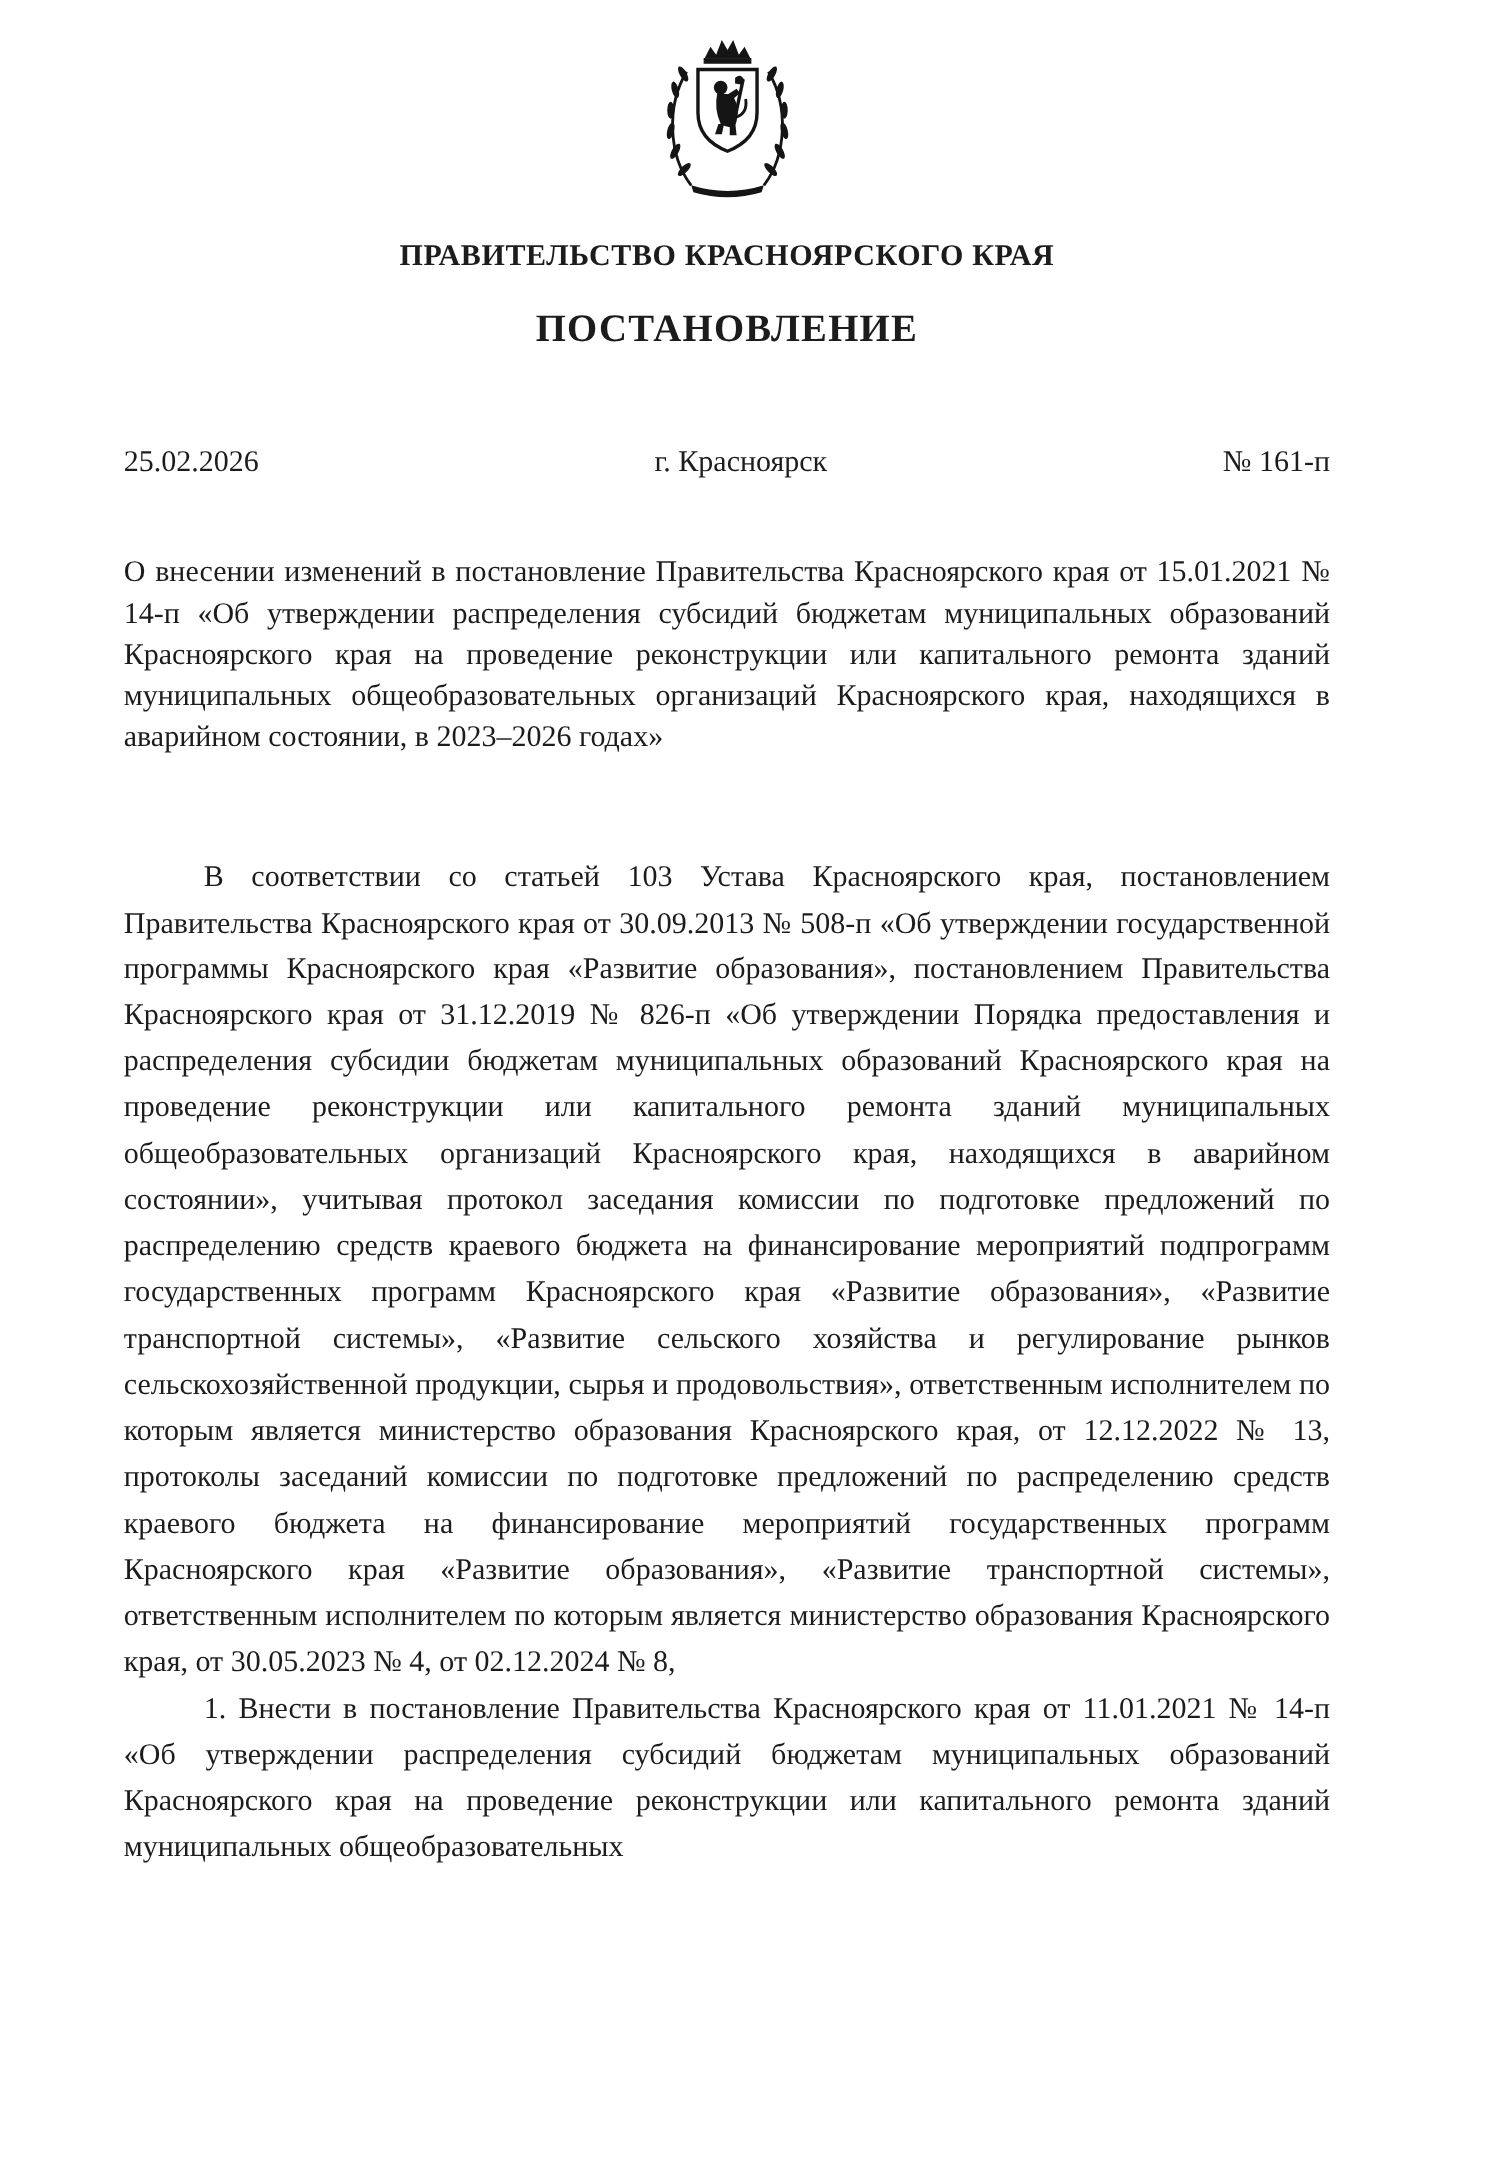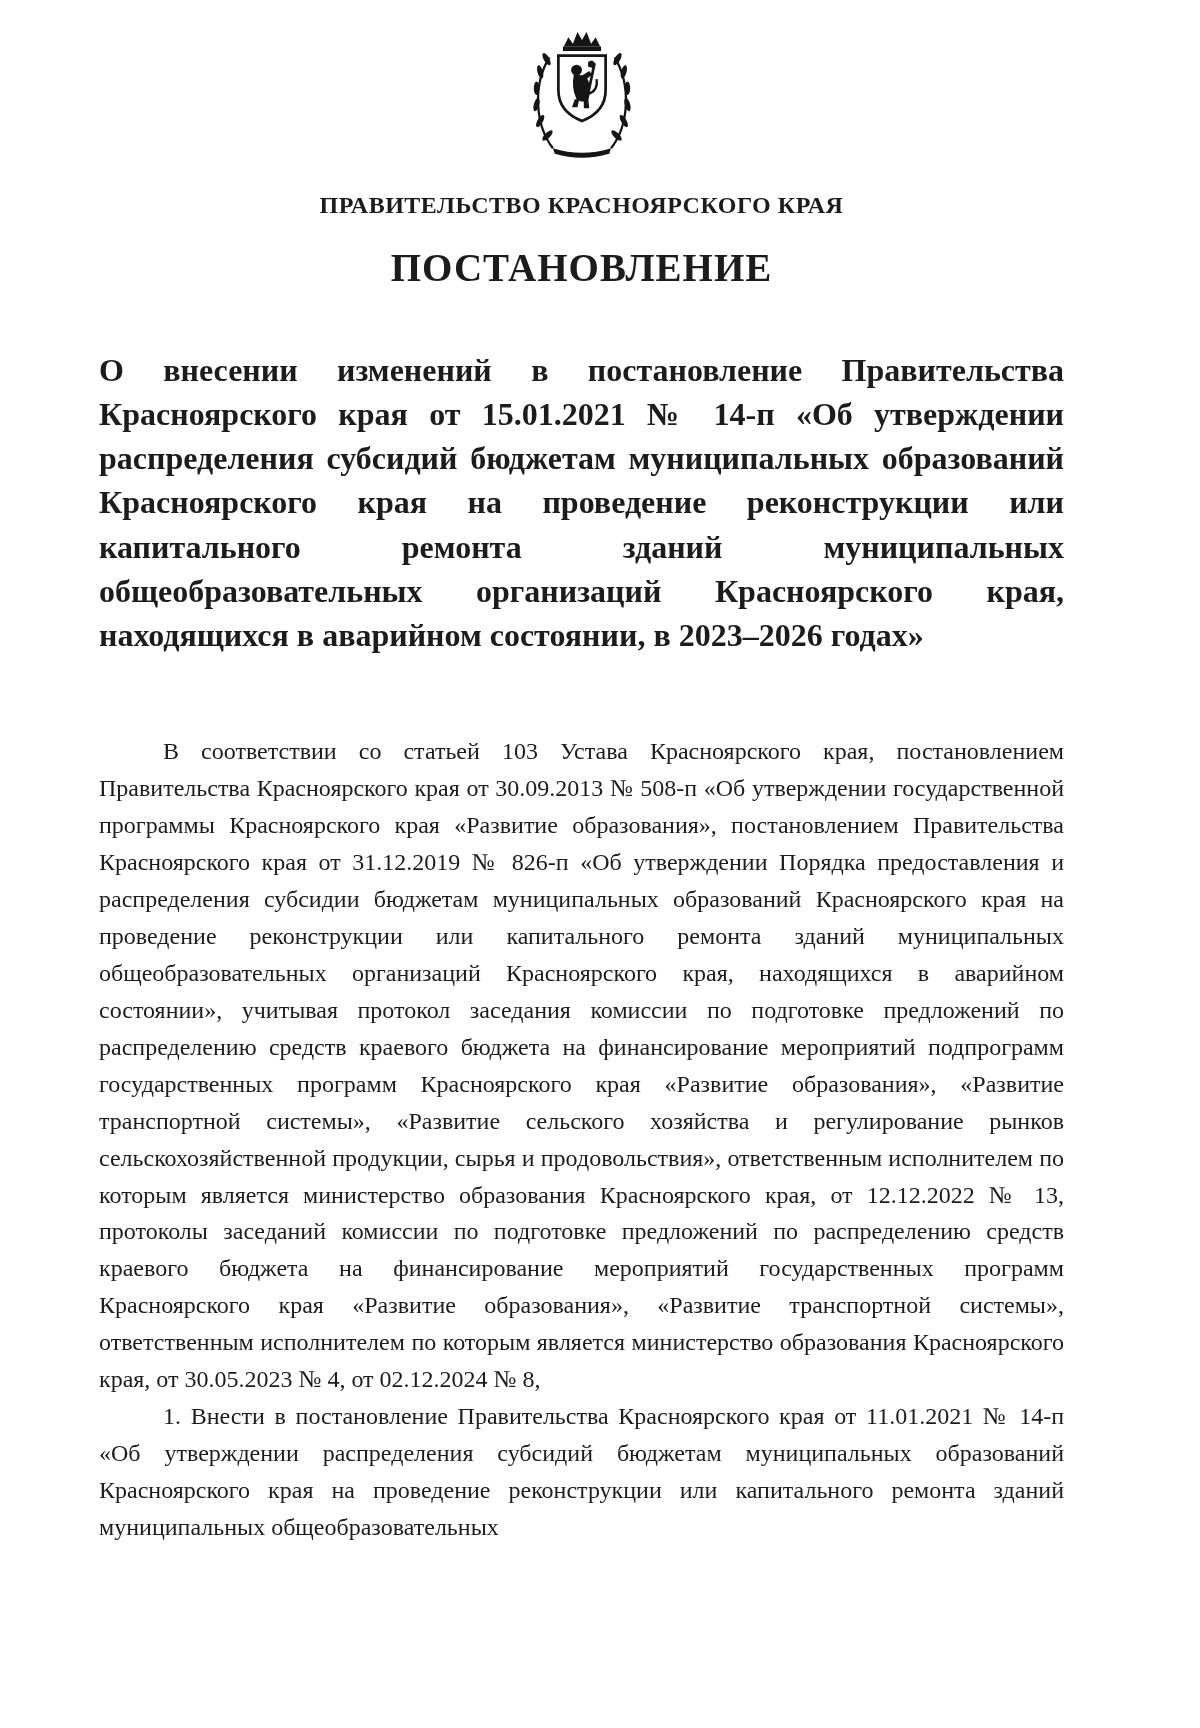"ПОСТАНОВЛЕНИЕ" .doc-type { font-size: 39px -> 31px }
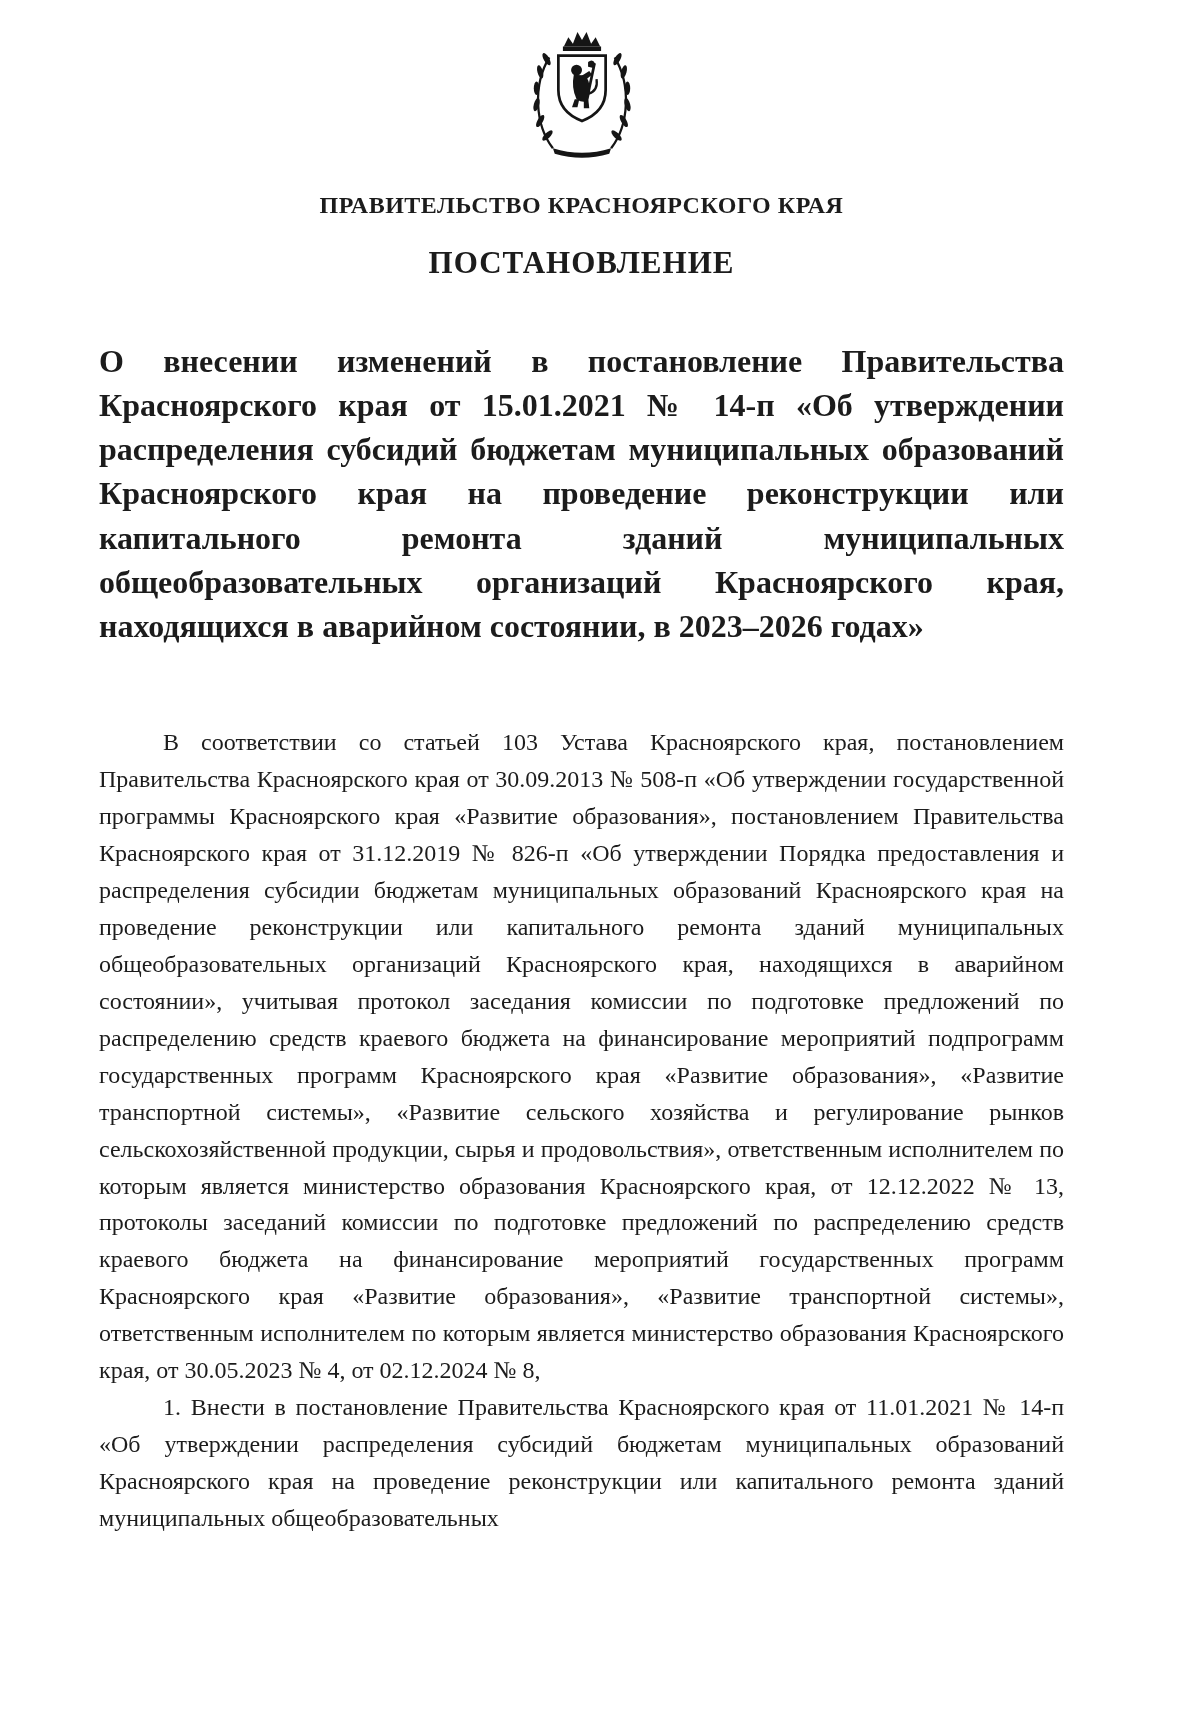"25.02.2026" div.meta-row { html: none -> <div> <span>25.02.2026</span> <span>г. Красноярск</span> <span>№ 161-п</span> </div> }
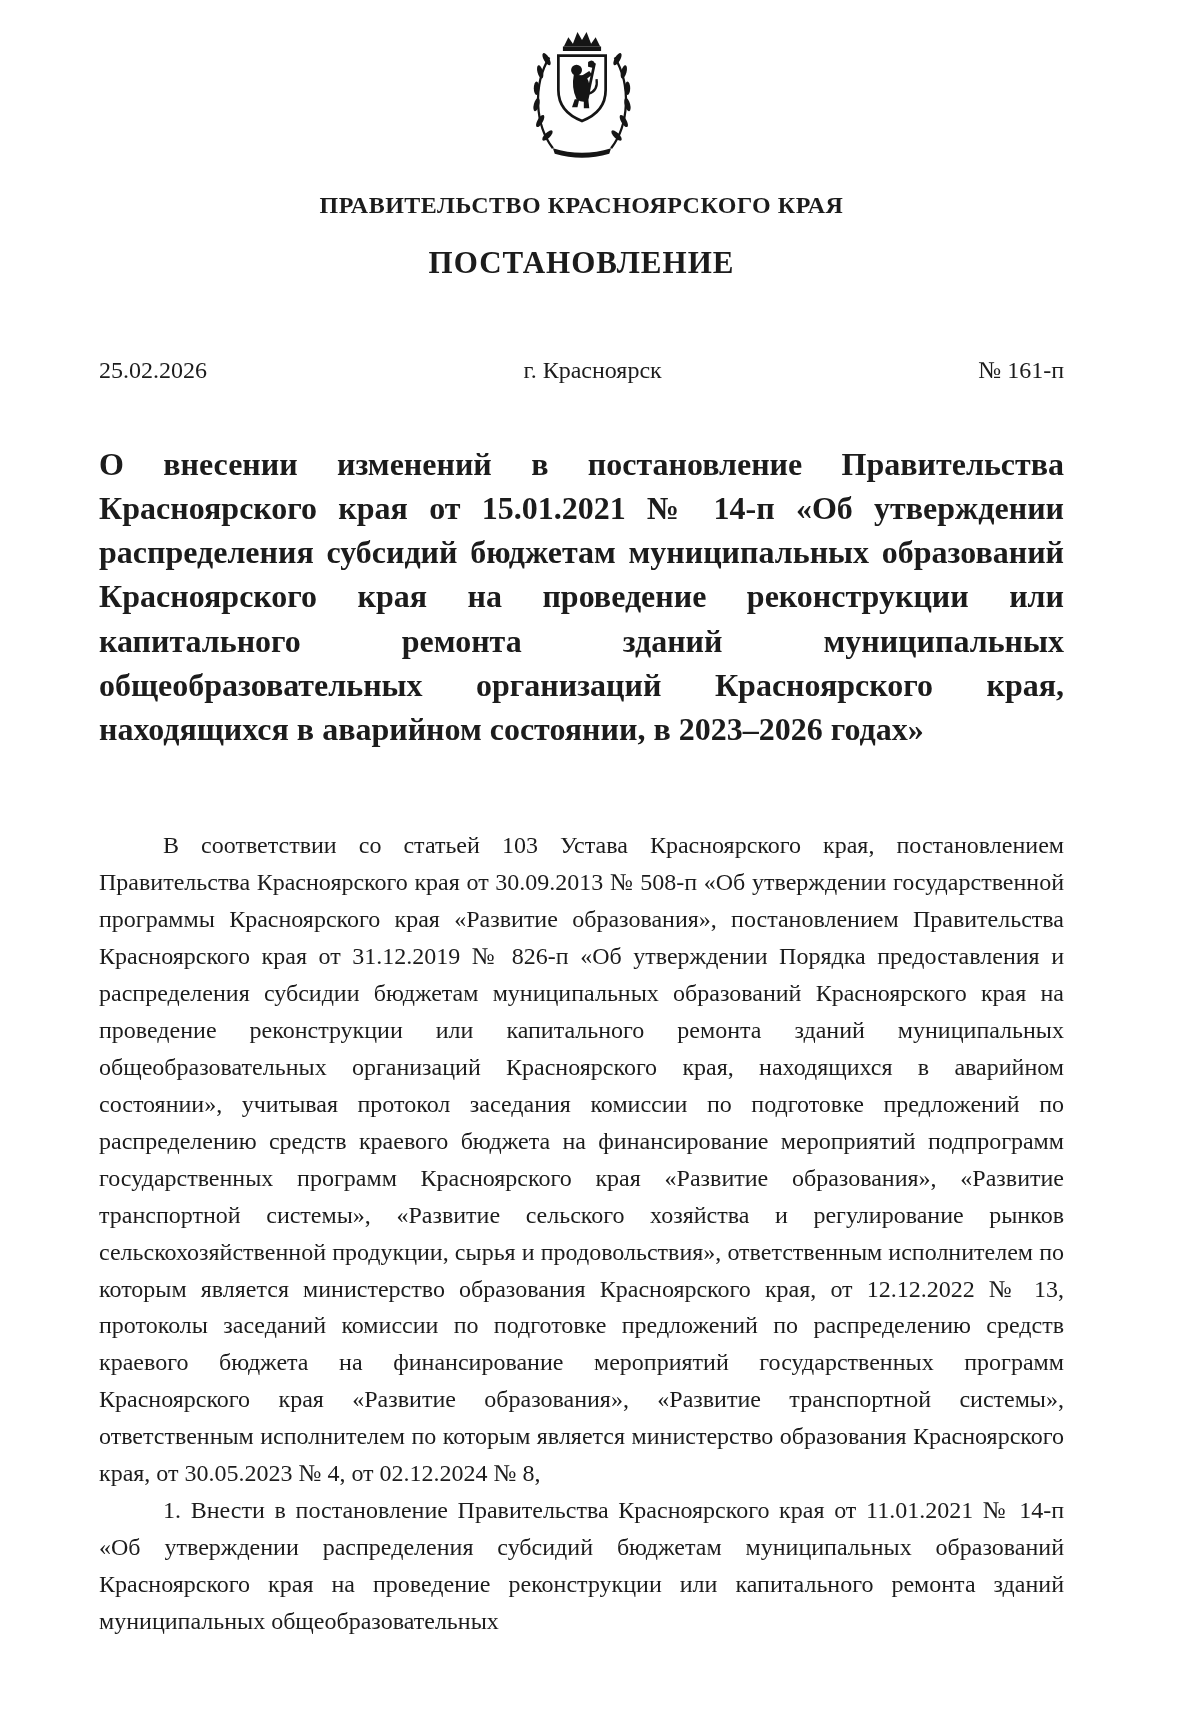"О внесении изменений в постановление" .subject { font-size: 32px -> 24px; font-weight: bold -> none }
